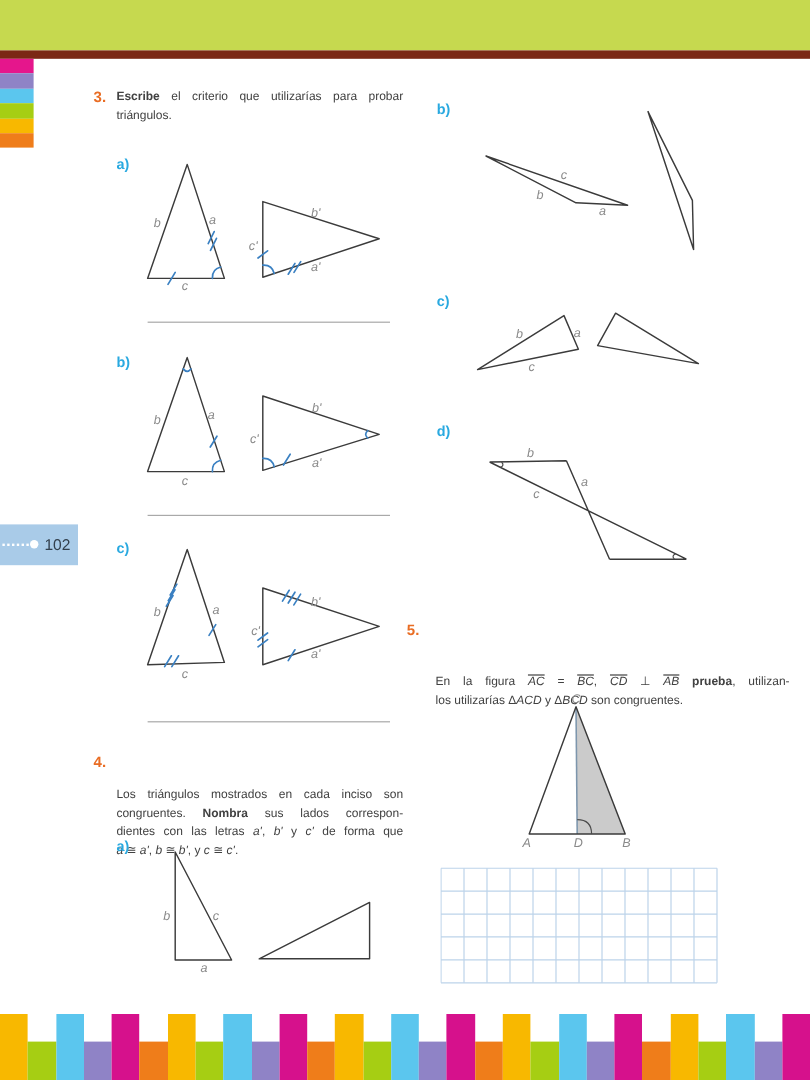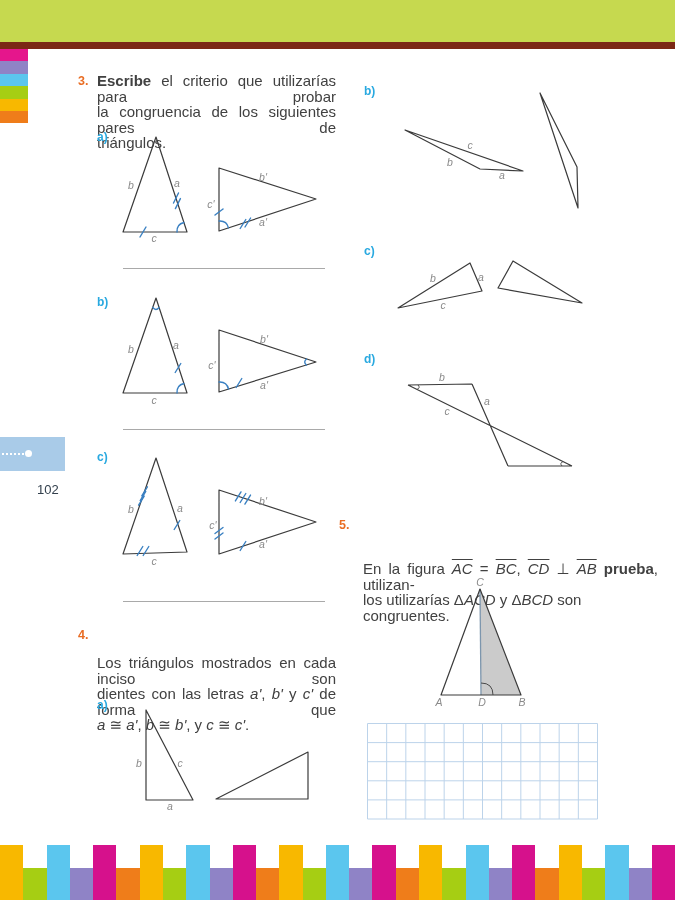"Escribe el criterio que utilizarías" .para { font-size: 15px -> 10px }
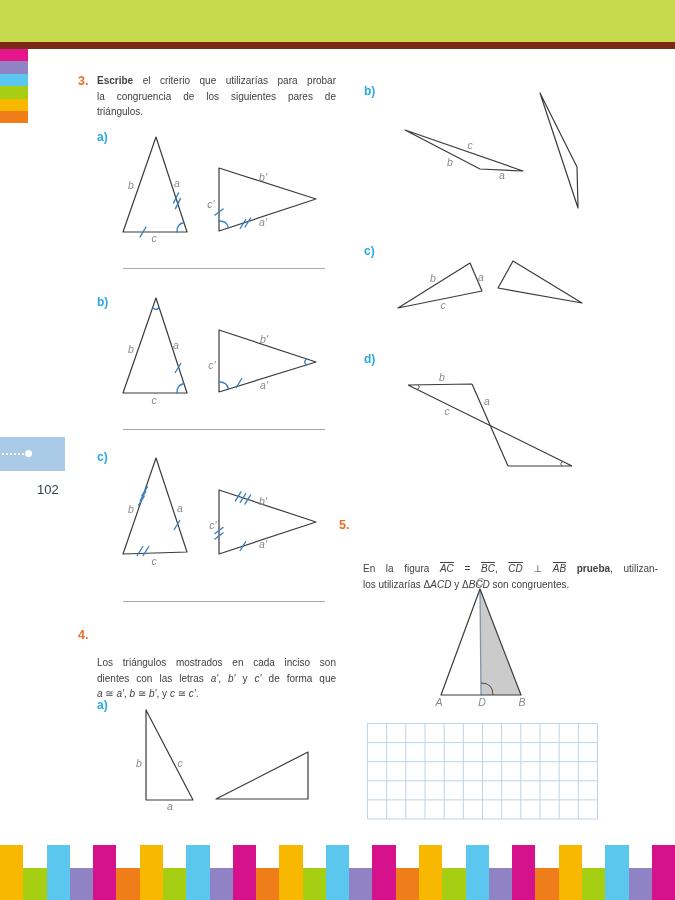"la congruencia de los siguientes" div.jl { html: <div><span>la congruencia de los siguientes pares de</span></div> -> none }
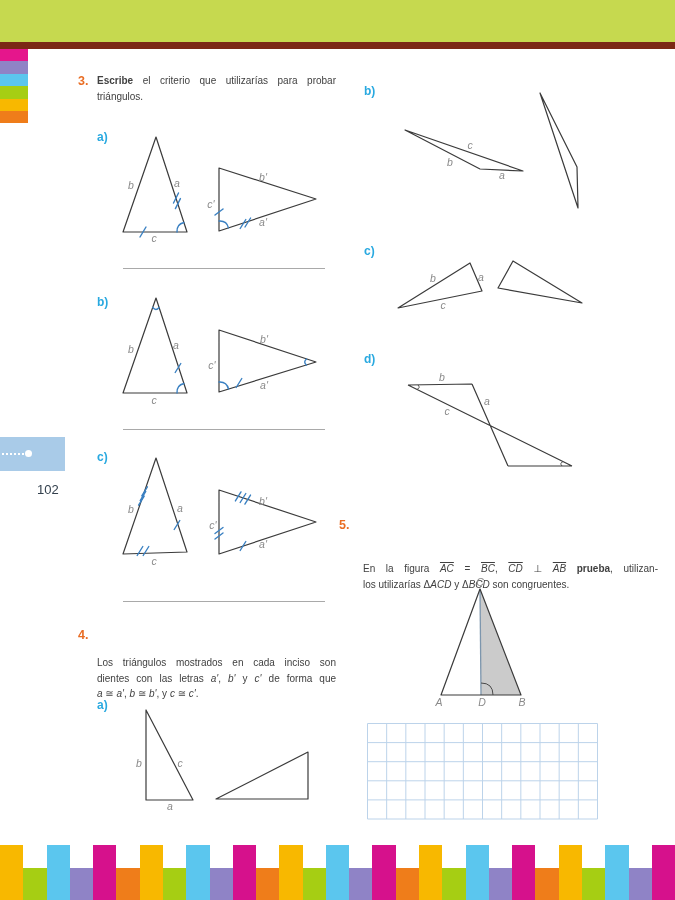"102" .pagenum { margin-top: 36px -> none }
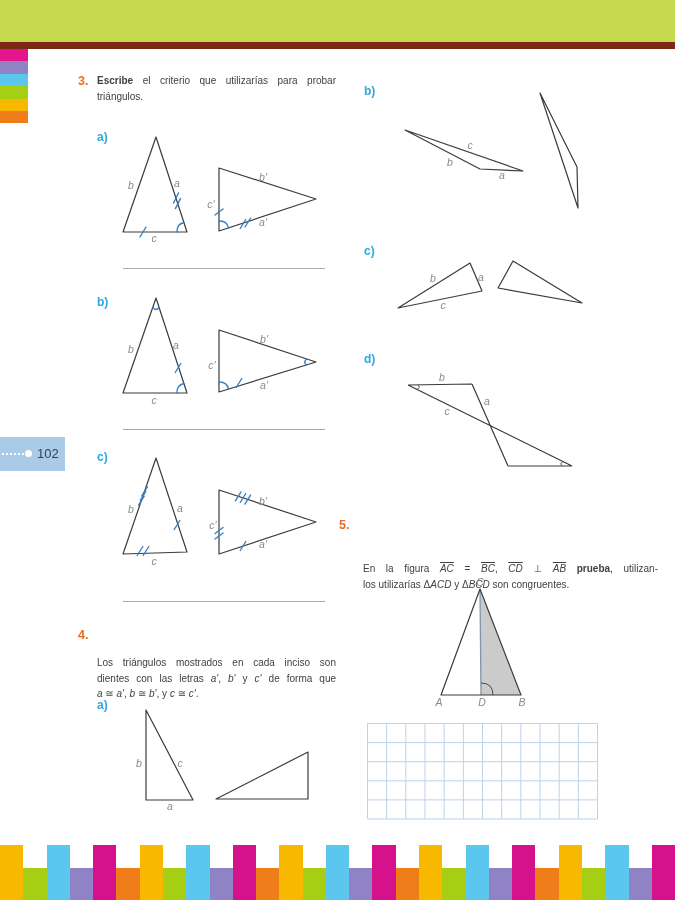"congruentes. Nombra sus lados correspon-" div.jl { html: none -> <div><span>congruentes. </span><span>Nombra</span><span> sus lados correspon-</span></div> }
